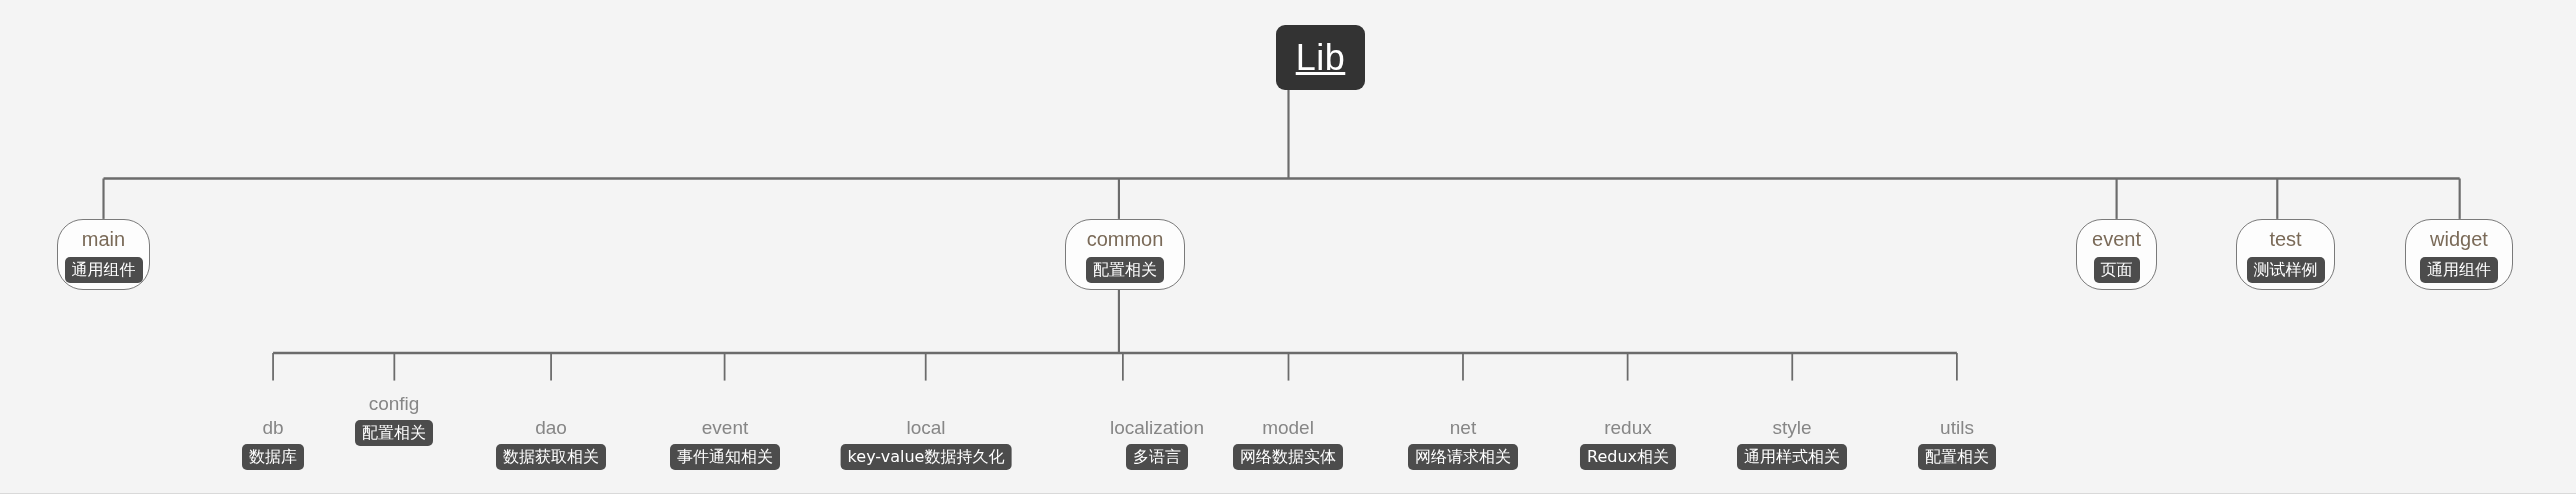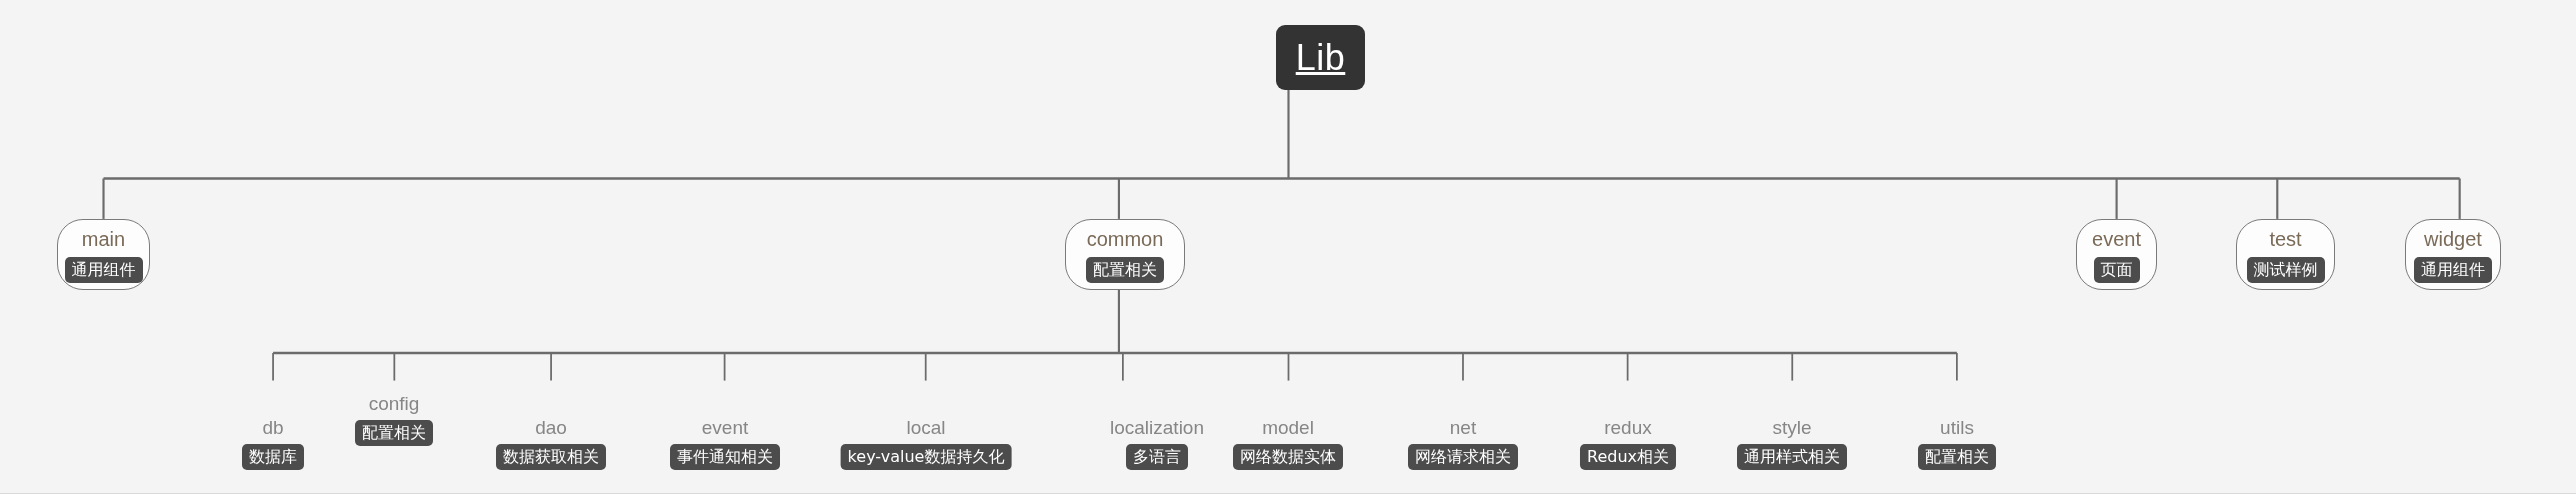"widget" div.box-node { width: 96px -> 108px }
